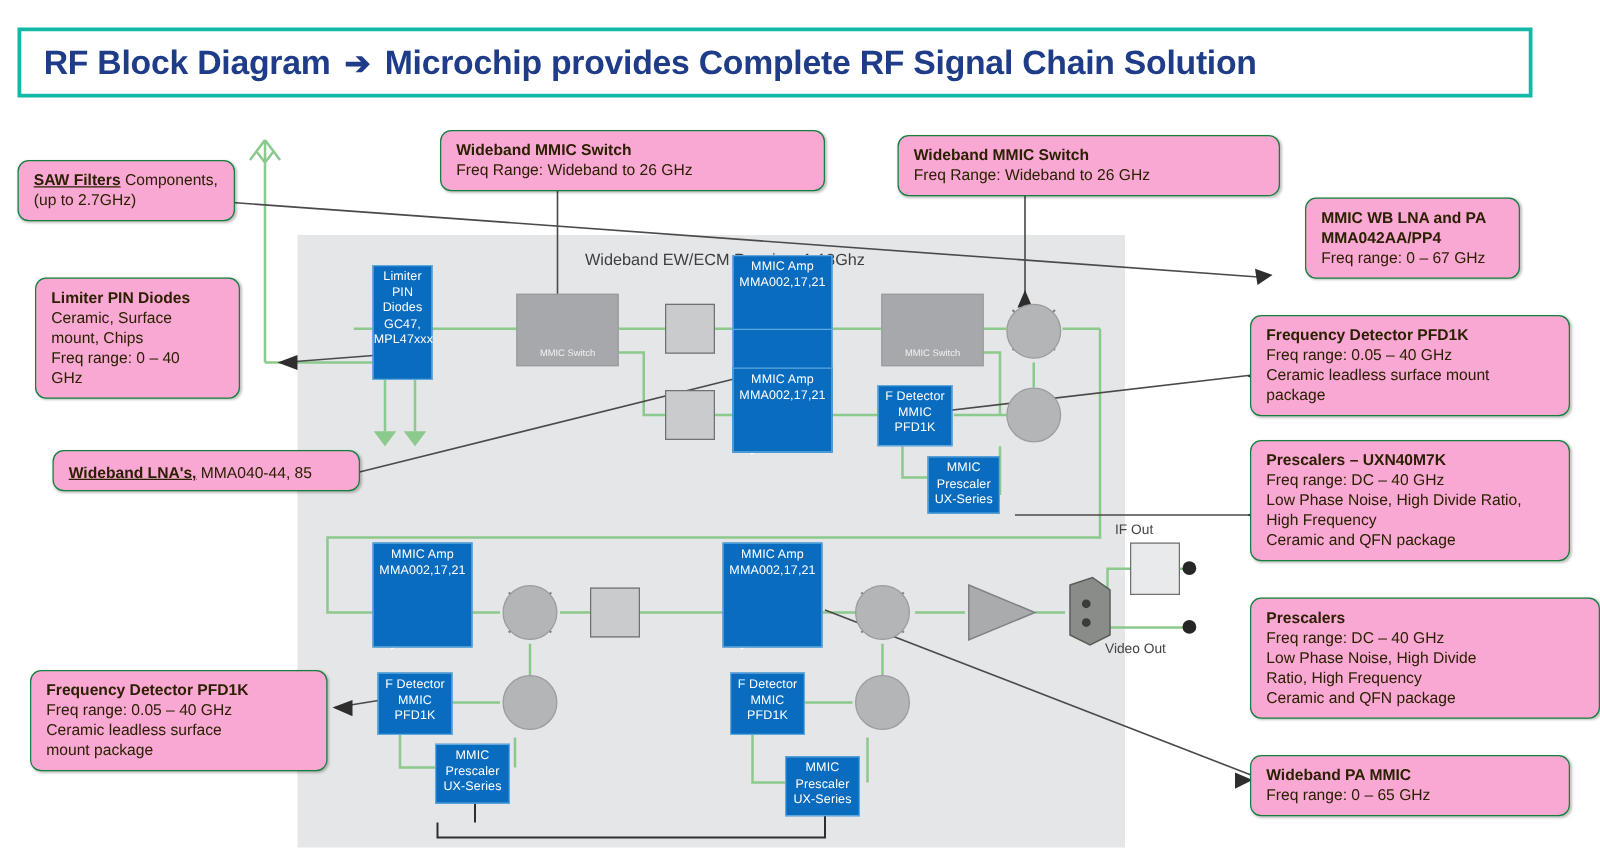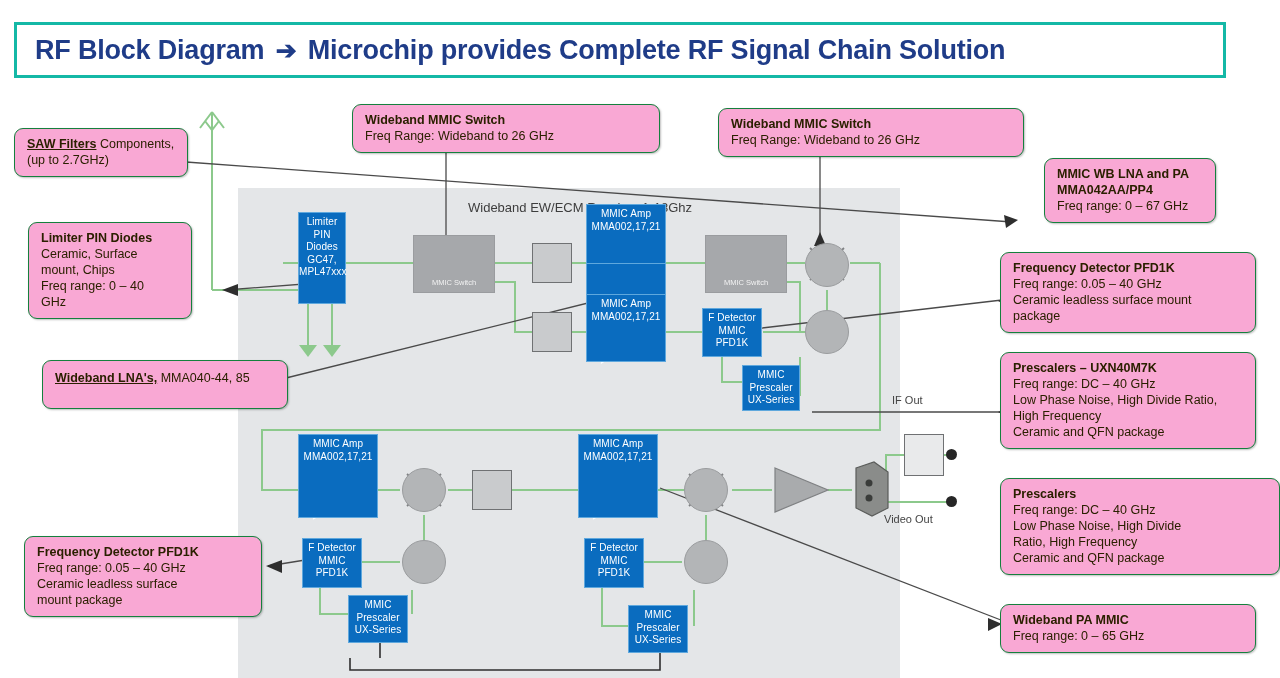"Wideband LNA's, MMA040-44, 85" div.callout { padding-bottom: 22px -> 6px }
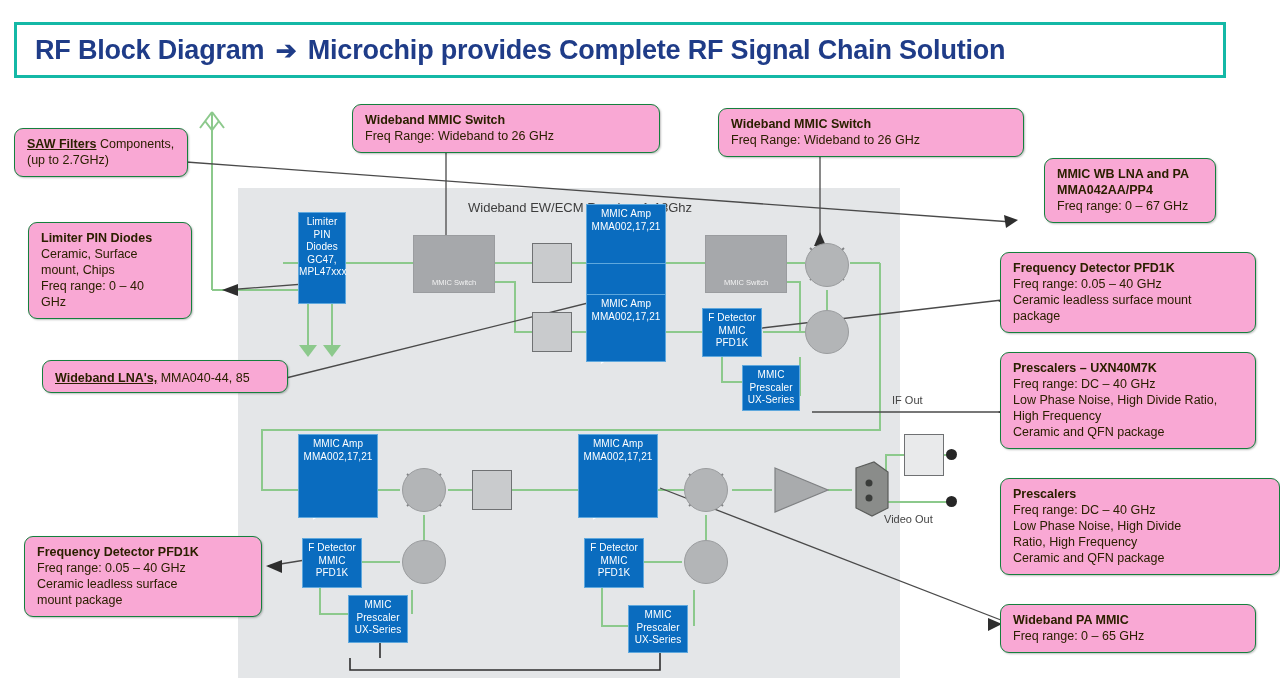"IF Out" div.sig-label { top: 394px -> 418px }
